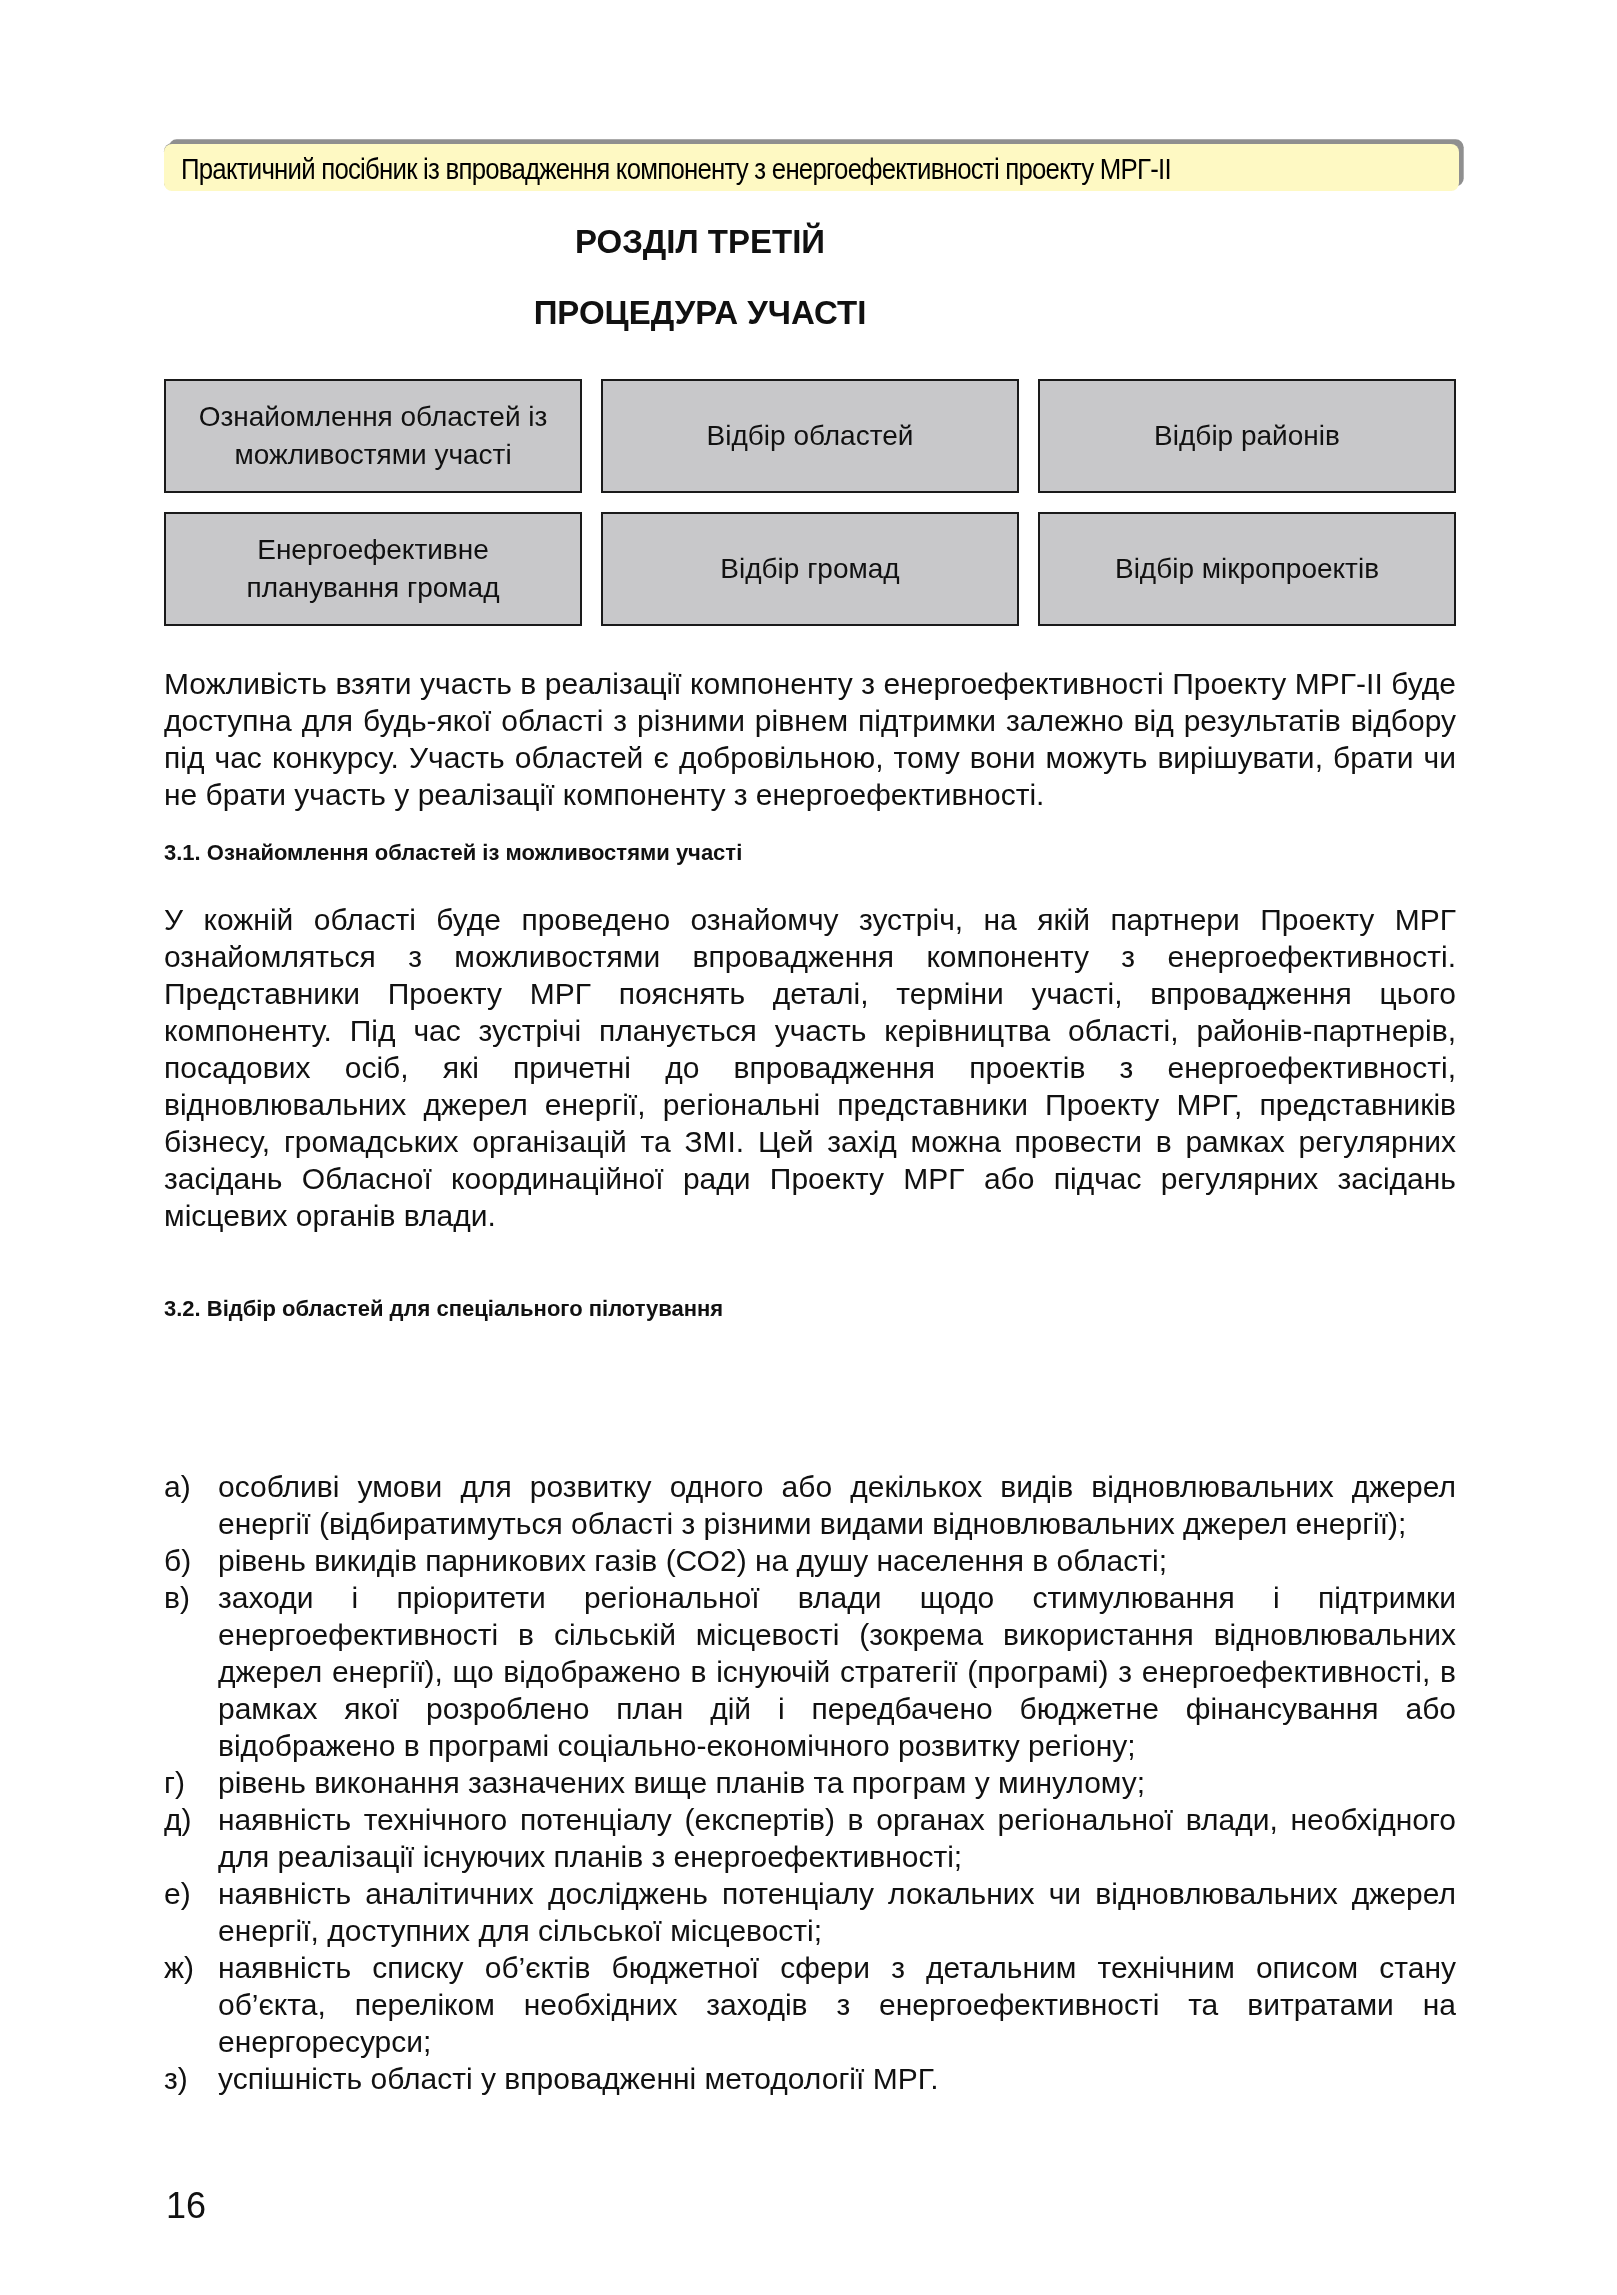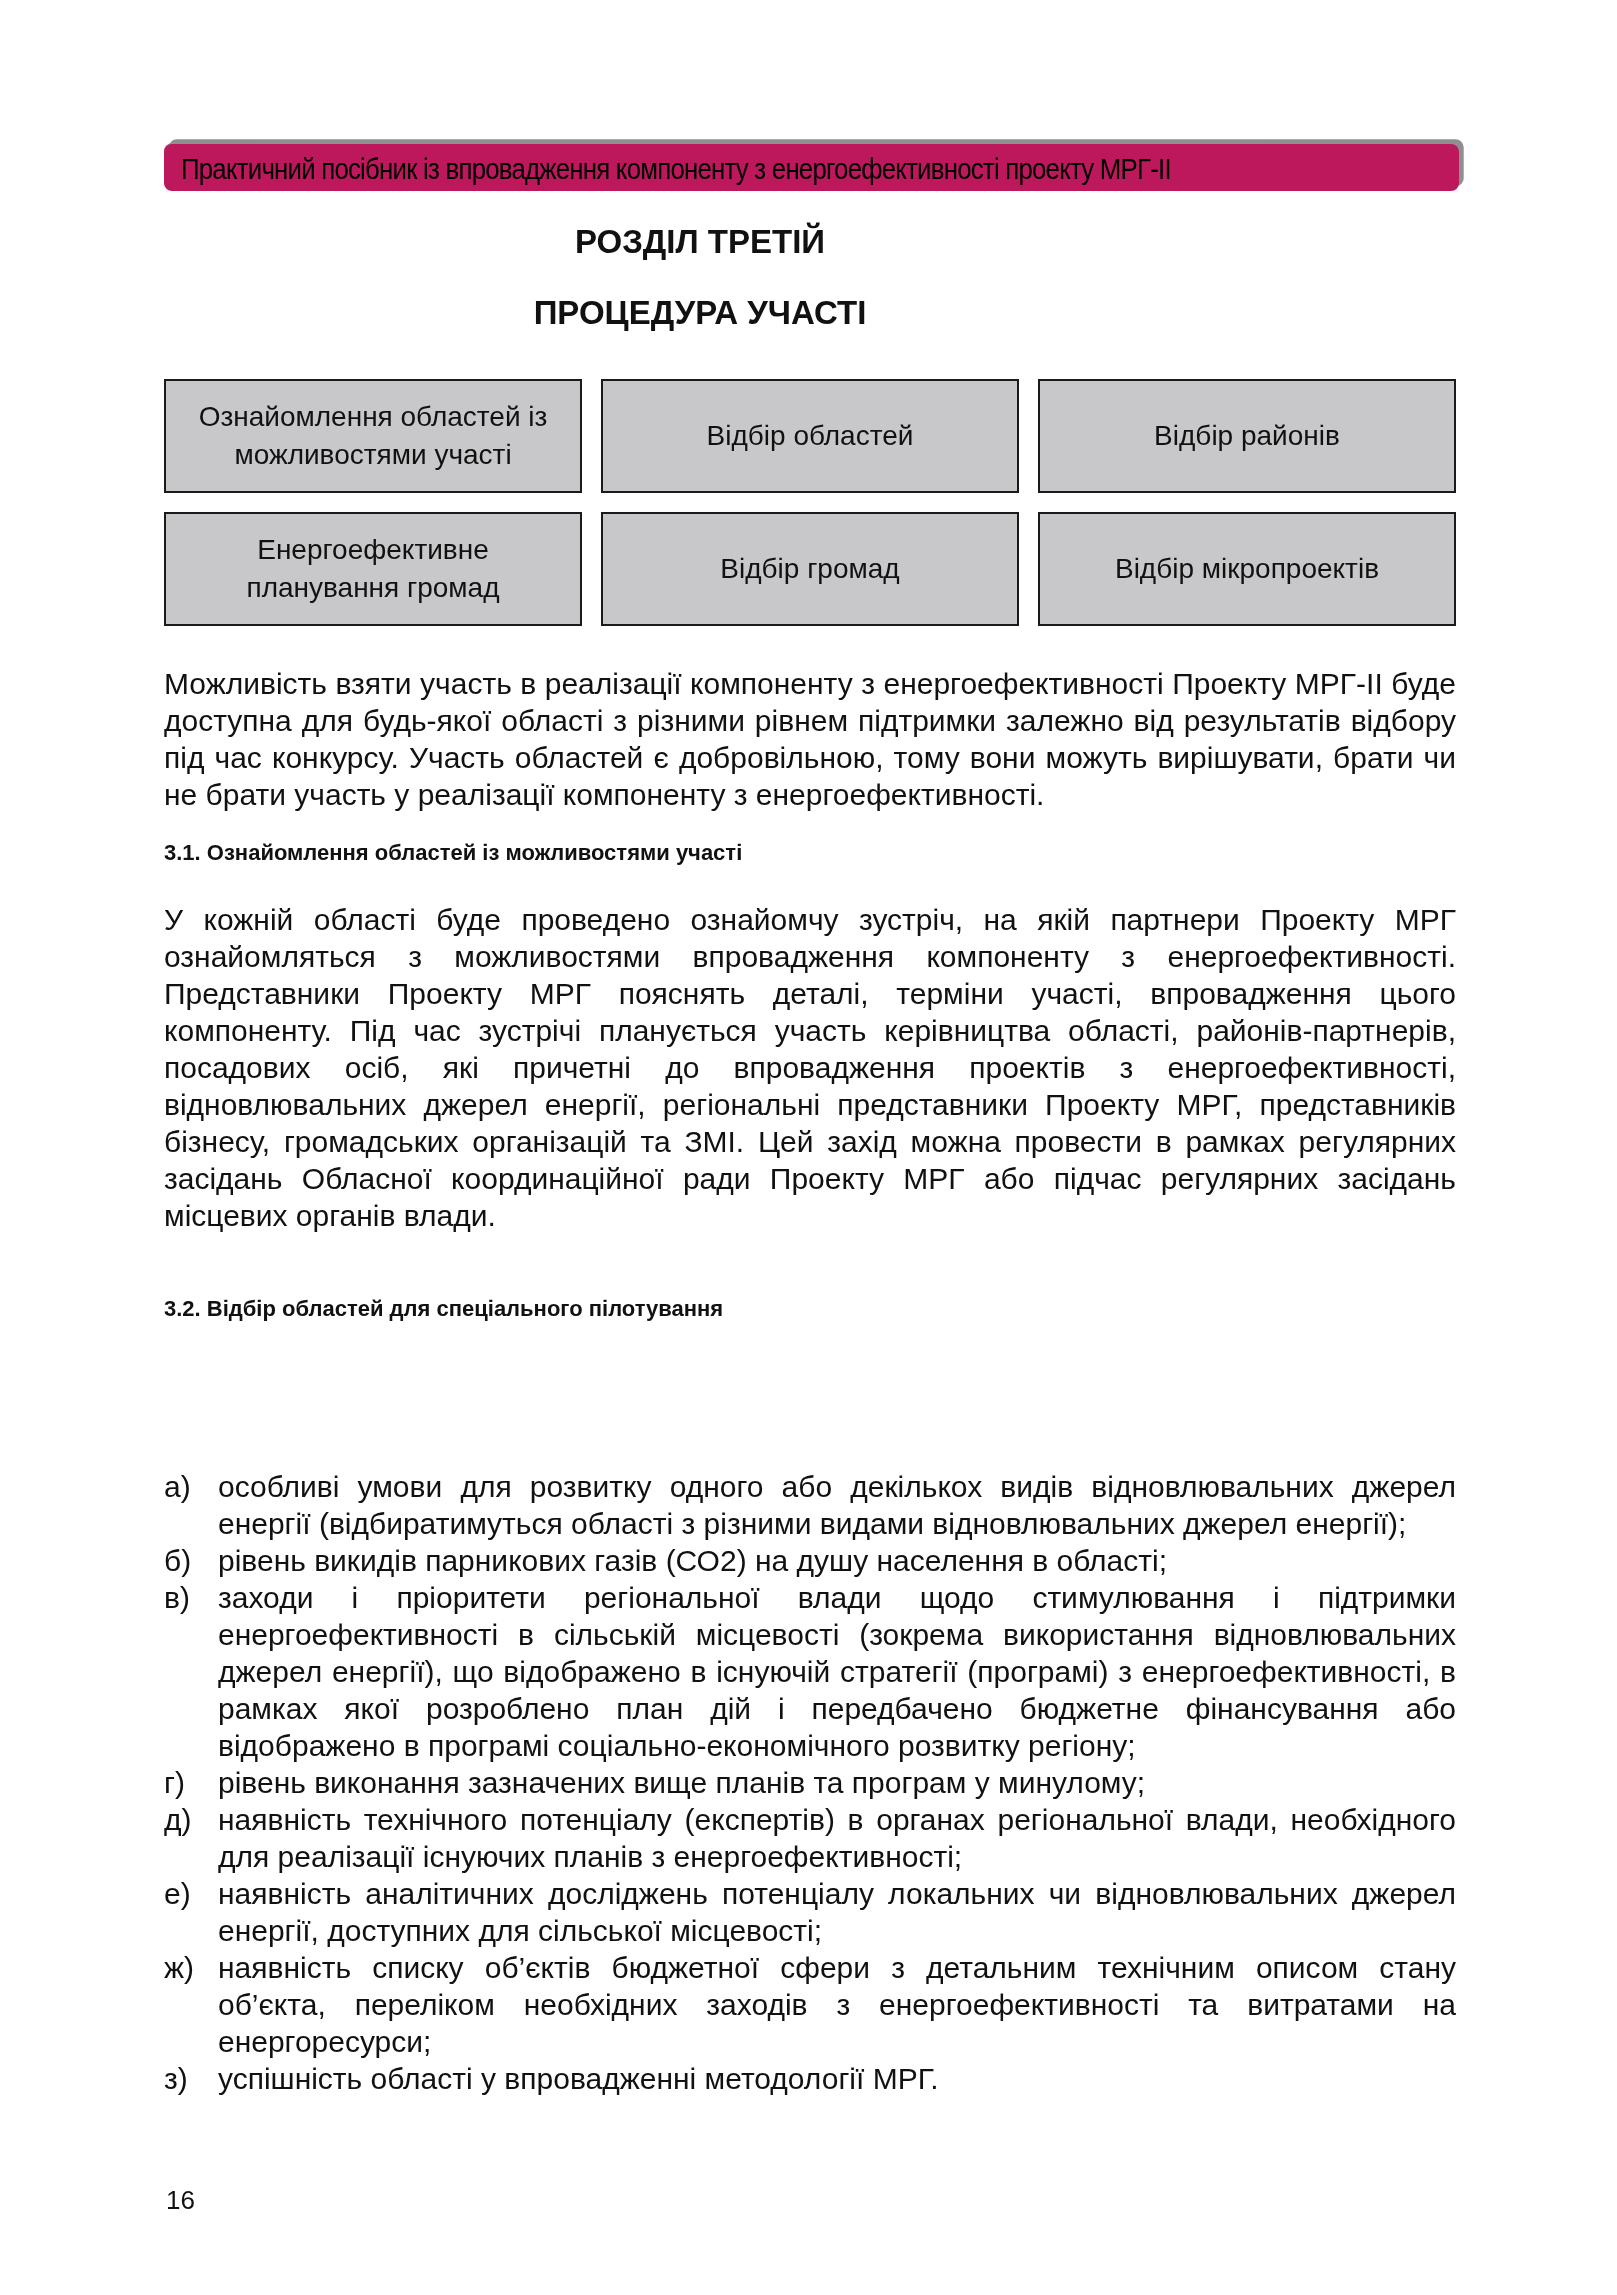"Практичний посібник із впровадження" .running-header { background: #be185d -> #fef9c3 }
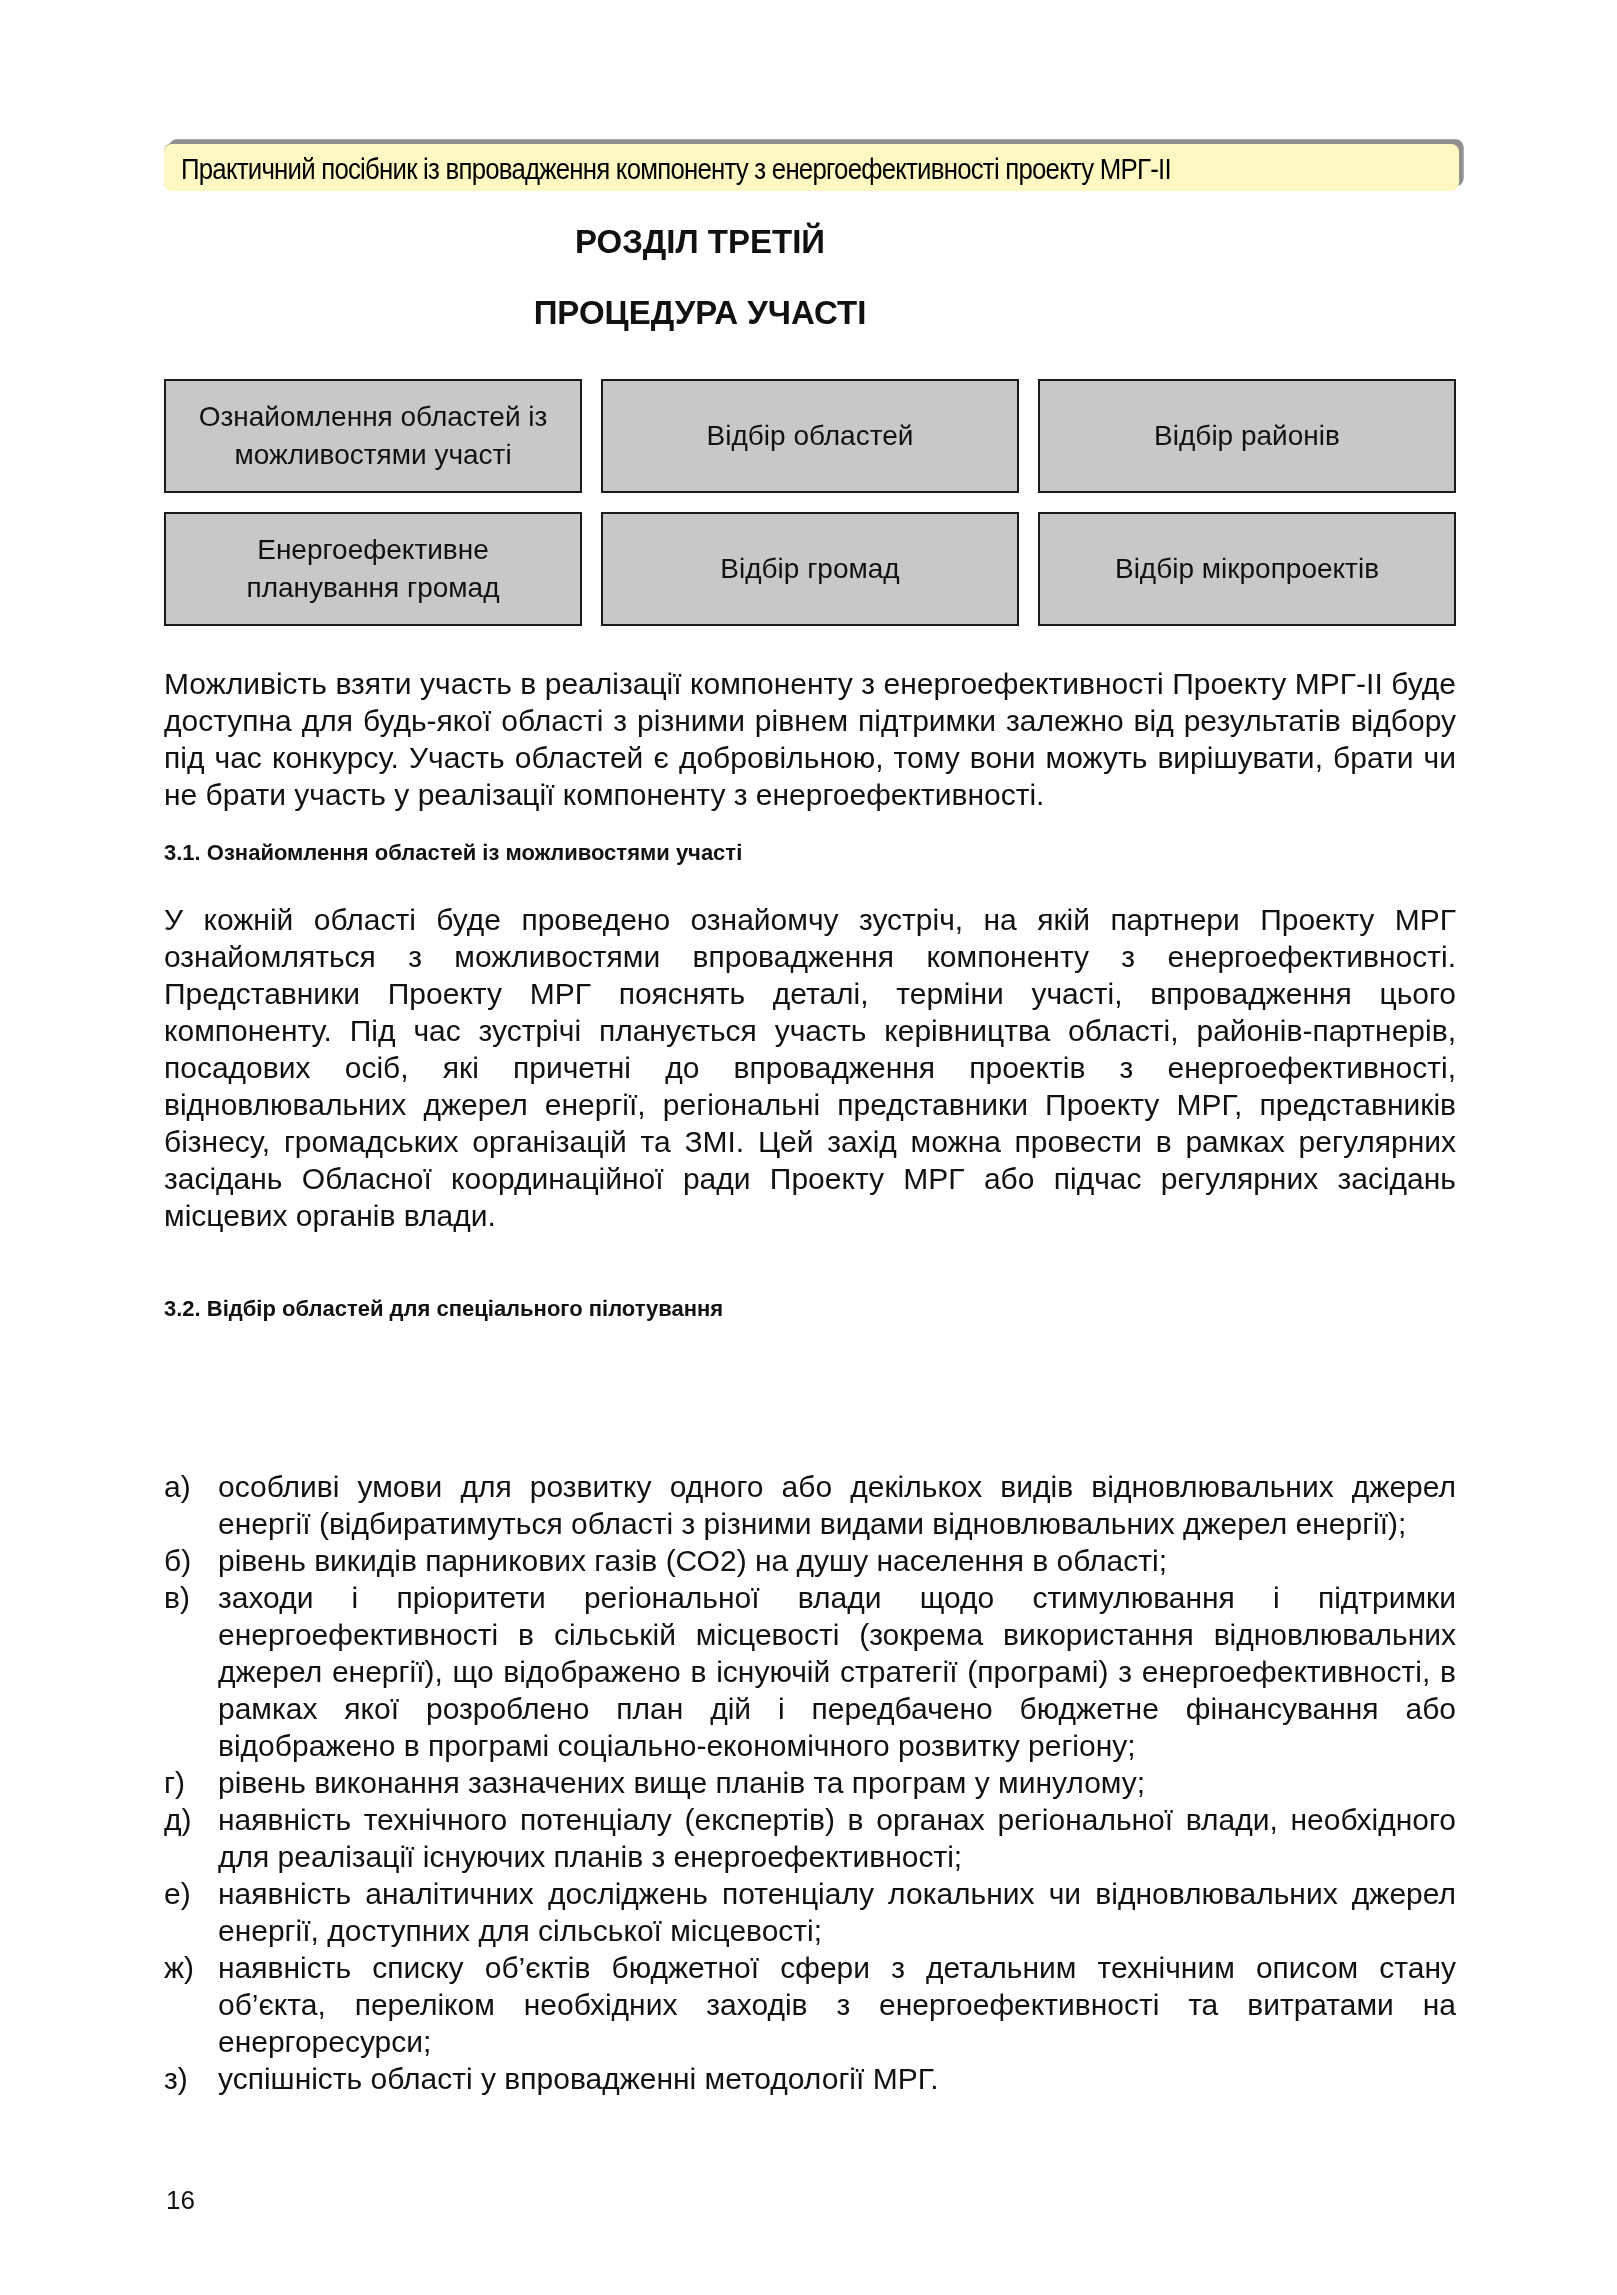"16" .page-number { font-size: 26px -> 36px }
